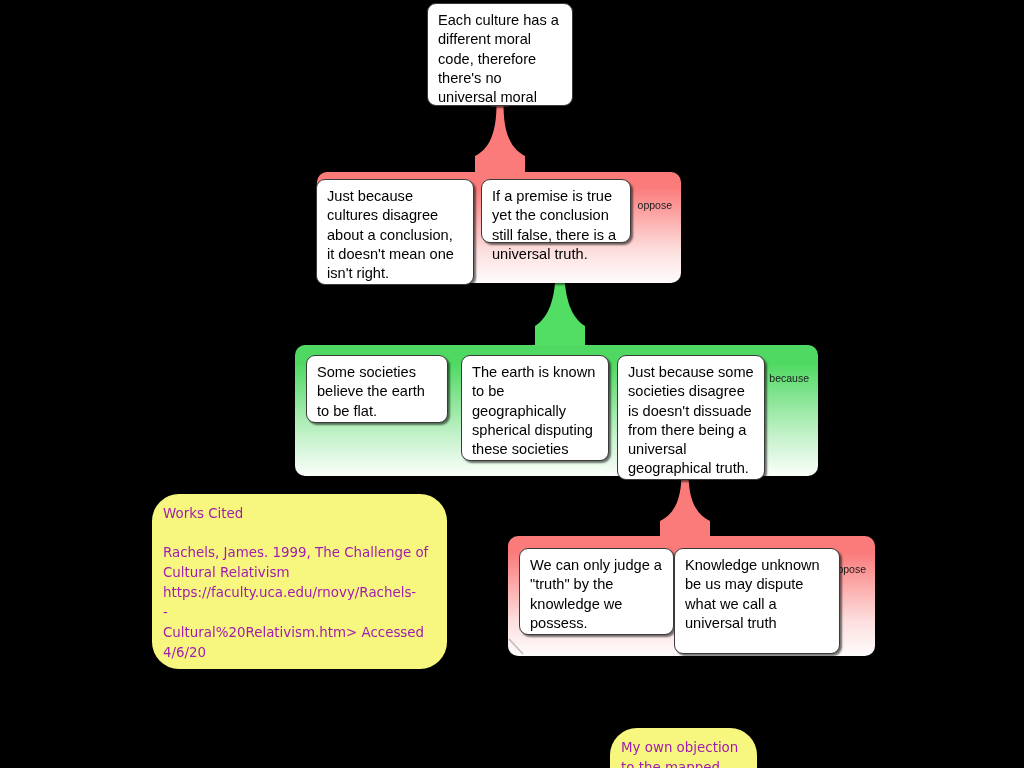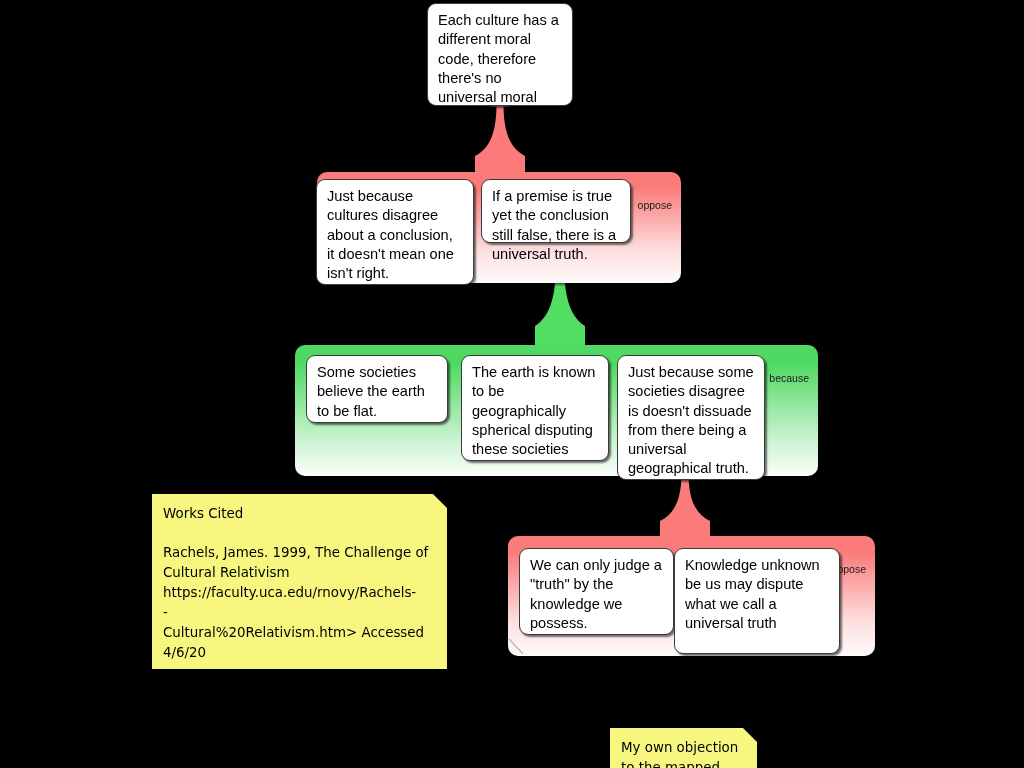"Works Cited" .note { border-radius: none -> 27px; color: #000000 -> #a21caf }
